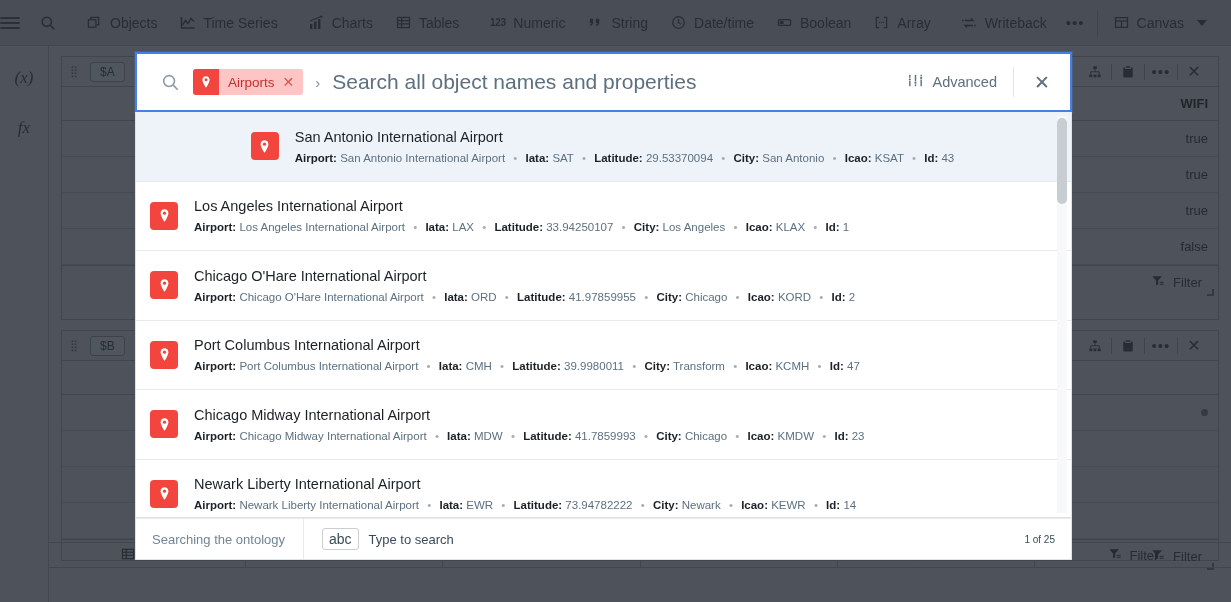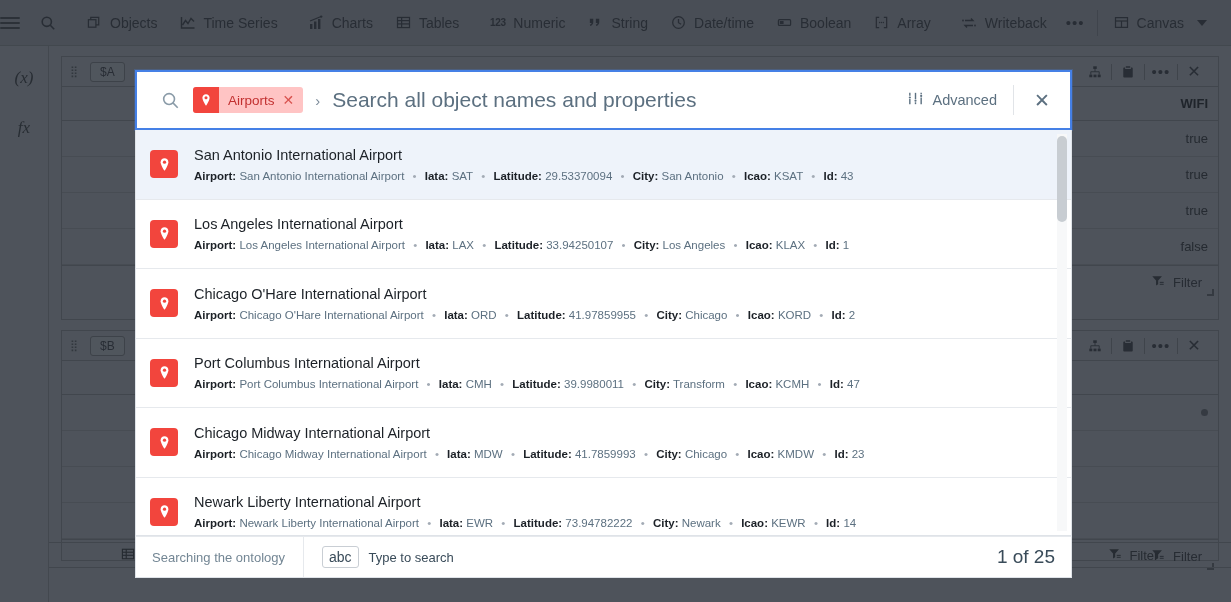"Airports" .search-wrap { top: 70px -> 52px }
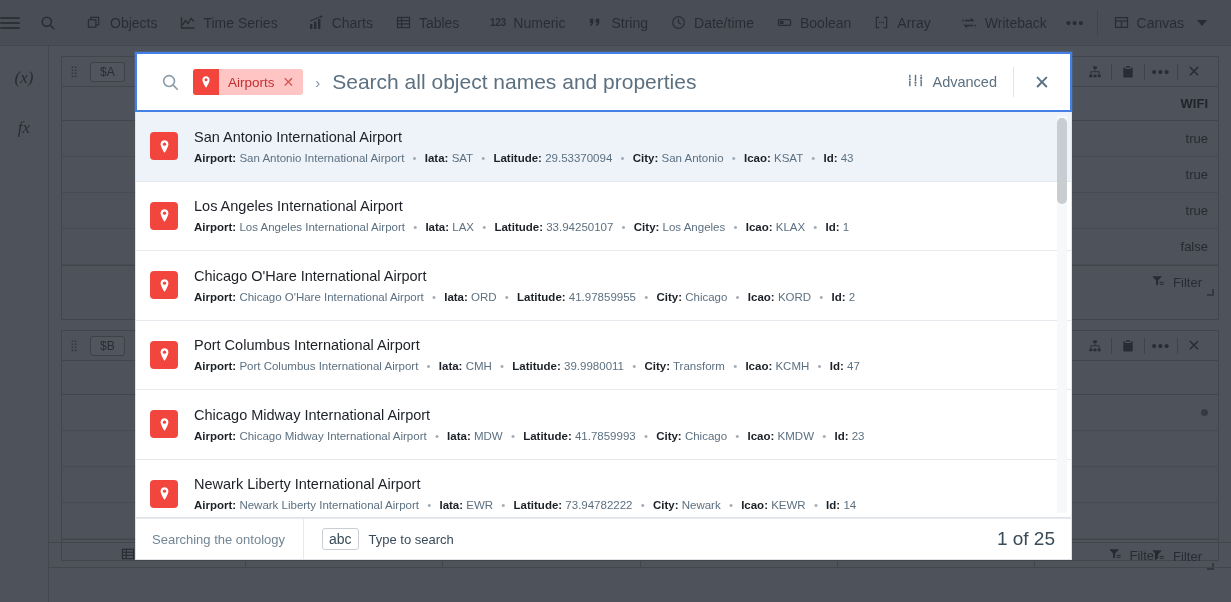"San Antonio International Airport" .res-row.active { justify-content: none -> center }
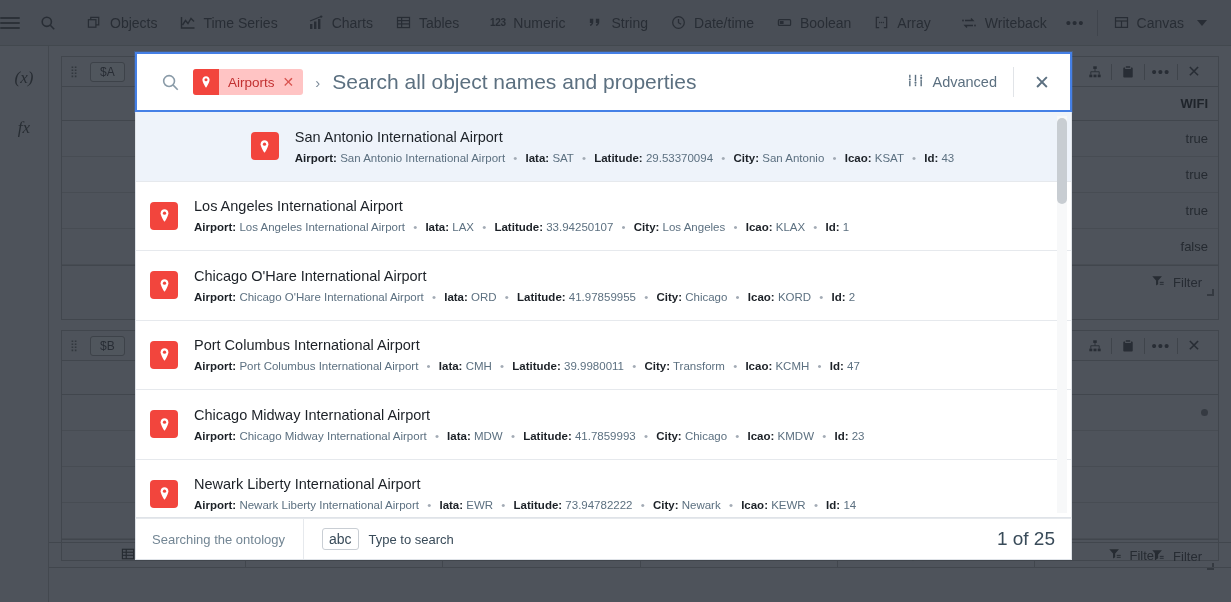"1 of 25" .foot-count { font-size: 19px -> 10px }
